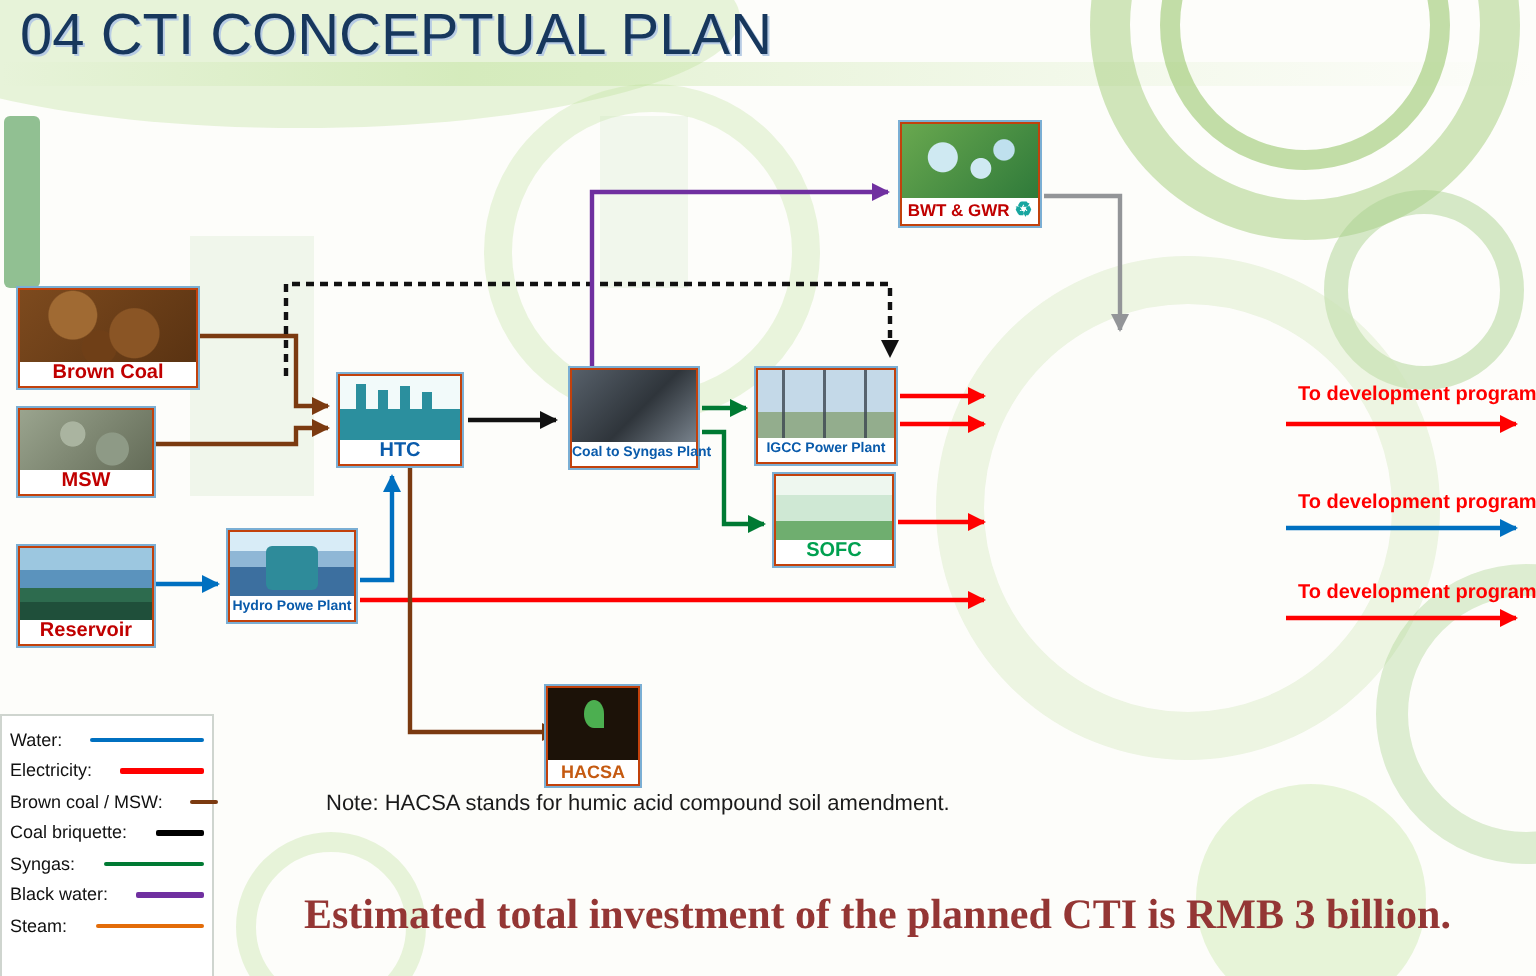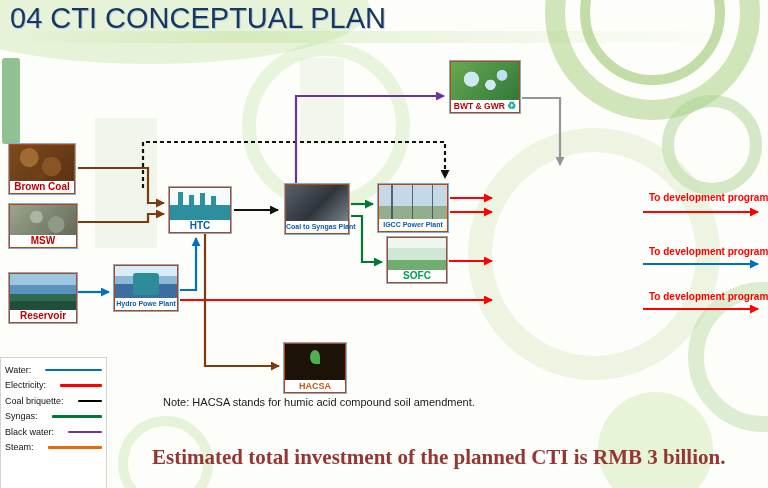"Brown Coal" div.node { width: 68px -> 92px }
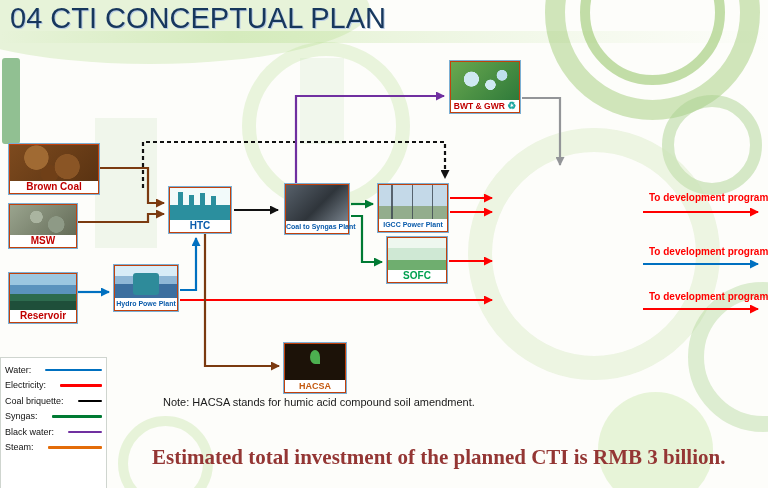"HACSA" div.node { left: 283px -> 272px; width: 64px -> 49px }
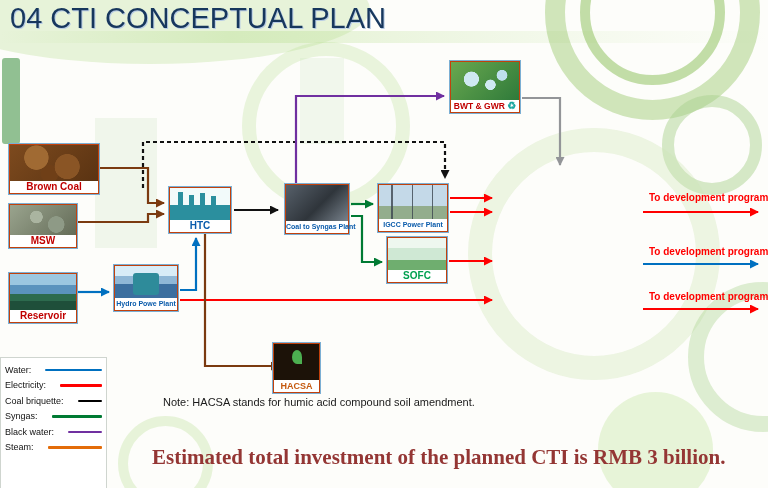"Brown coal / MSW:" div.lrow { html: none -> <div> <span>Brown coal / MSW:</span> <span></span> </div> }
